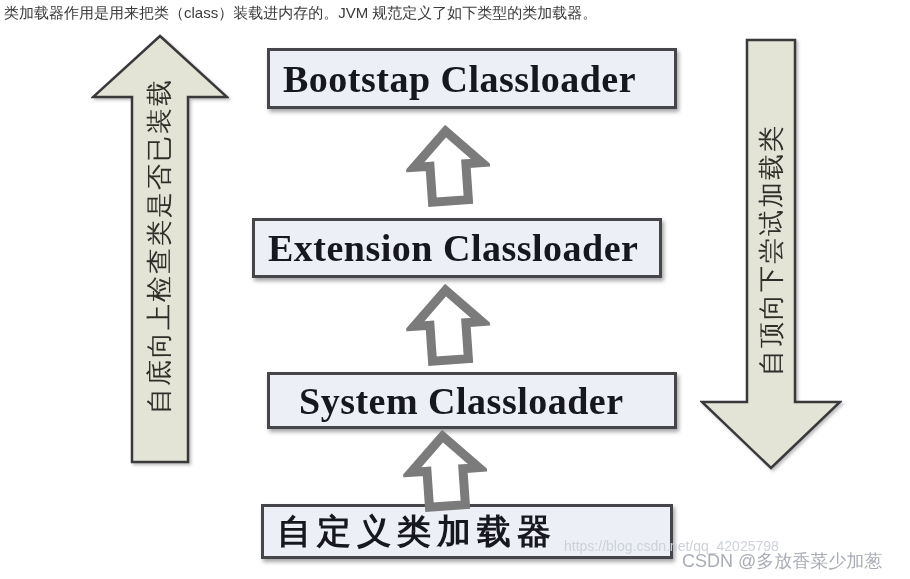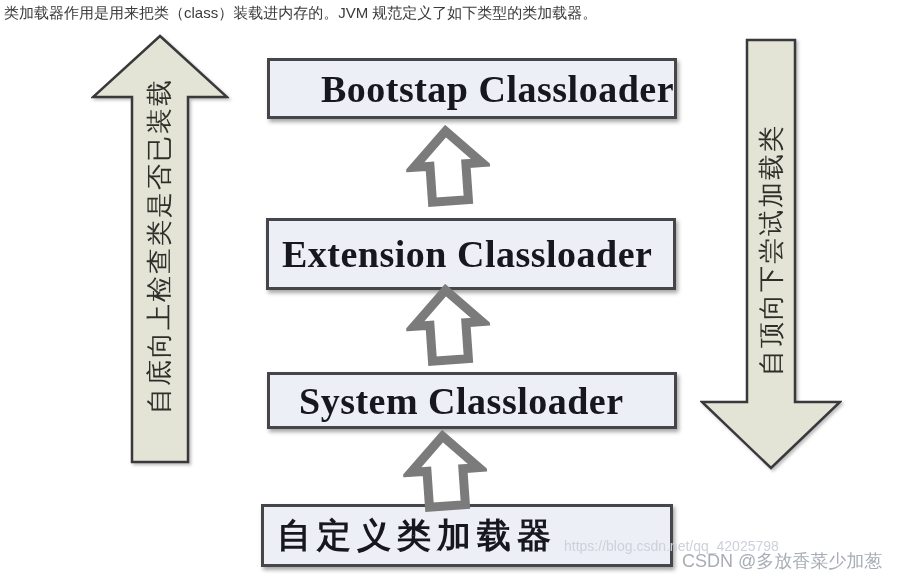"Bootstap Classloader" div.cl-box { justify-content: flex-end -> none; top: 58px -> 48px }
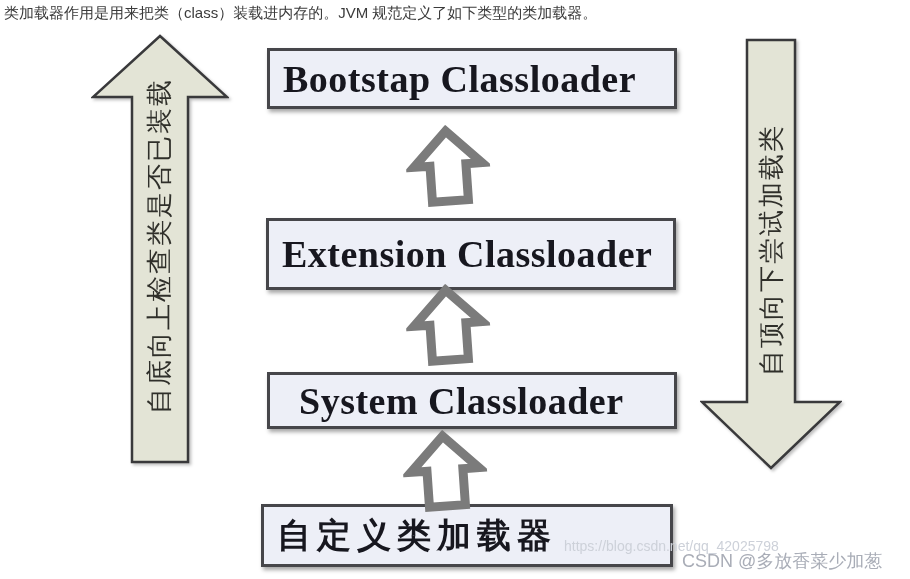"Extension Classloader" div.cl-box { height: 72px -> 60px; left: 266px -> 252px }
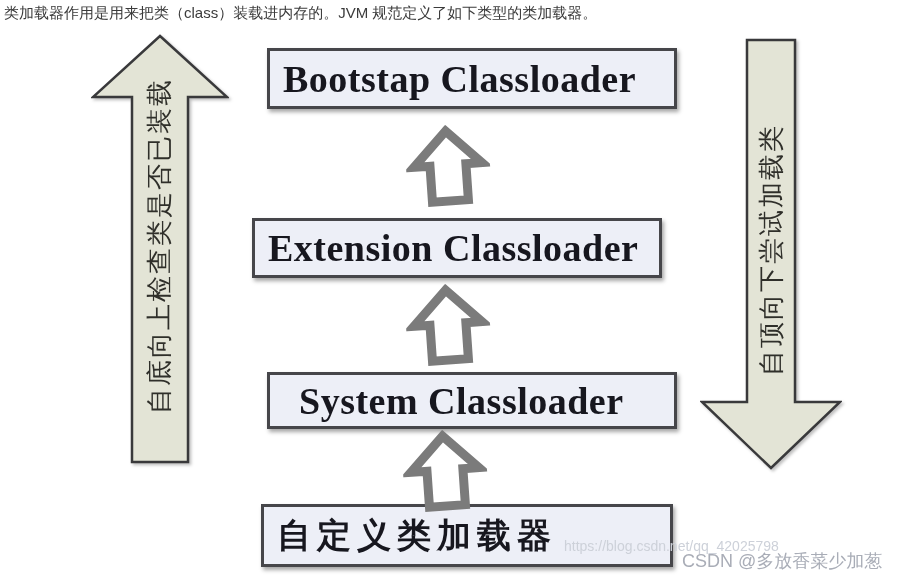"自定义类加载器" div.cl-box { height: 63px -> 55px }
